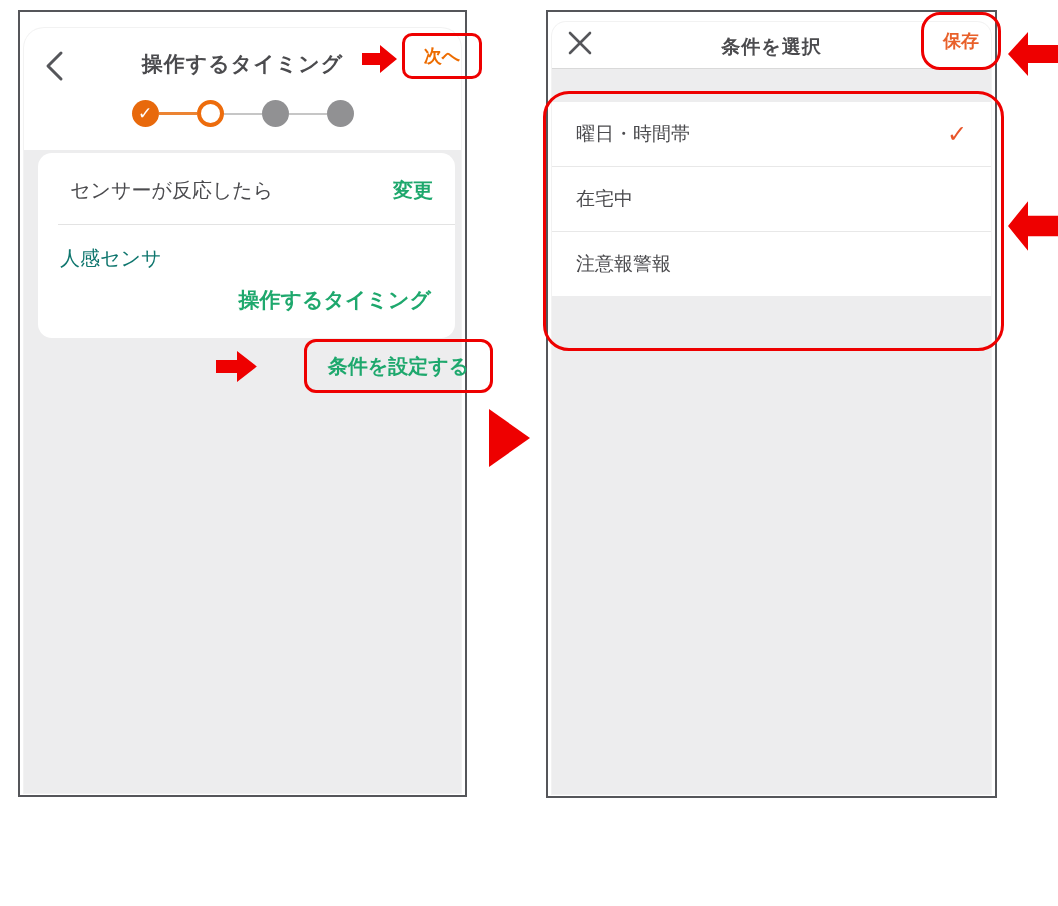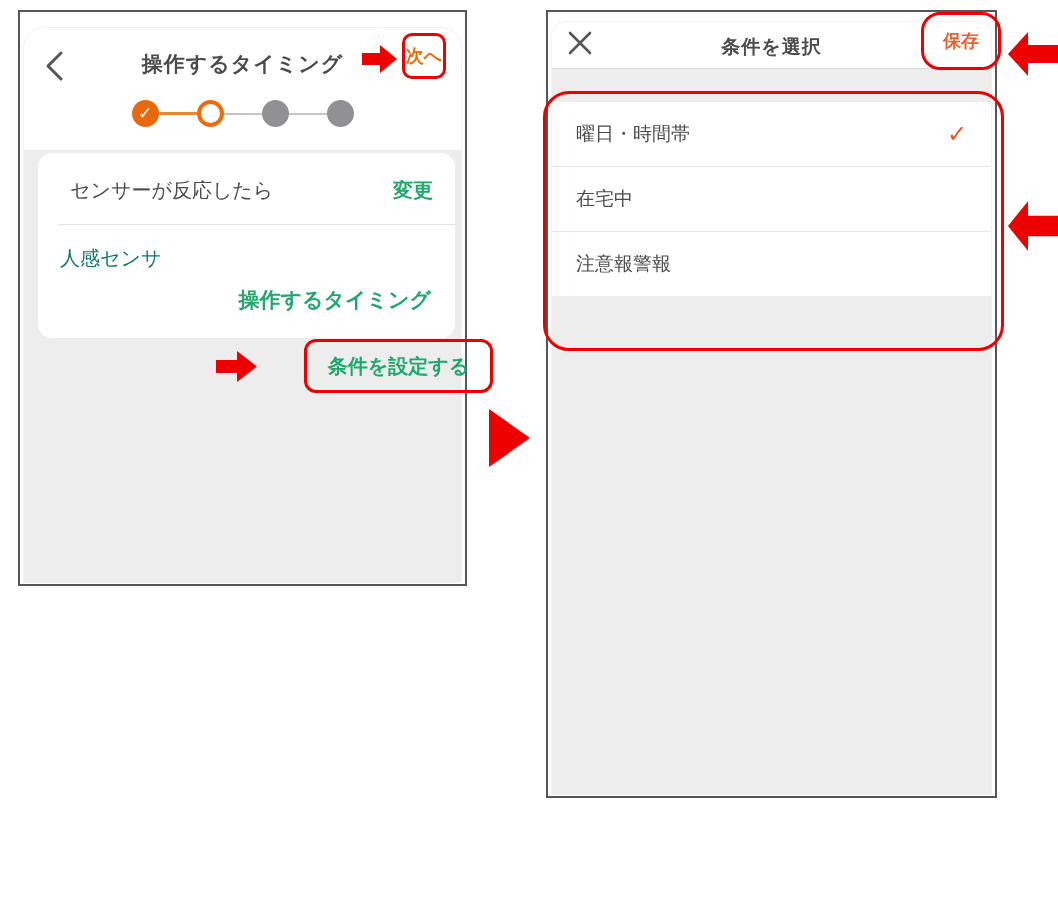"操作するタイミング" #phoneL { height: 576px -> 787px }
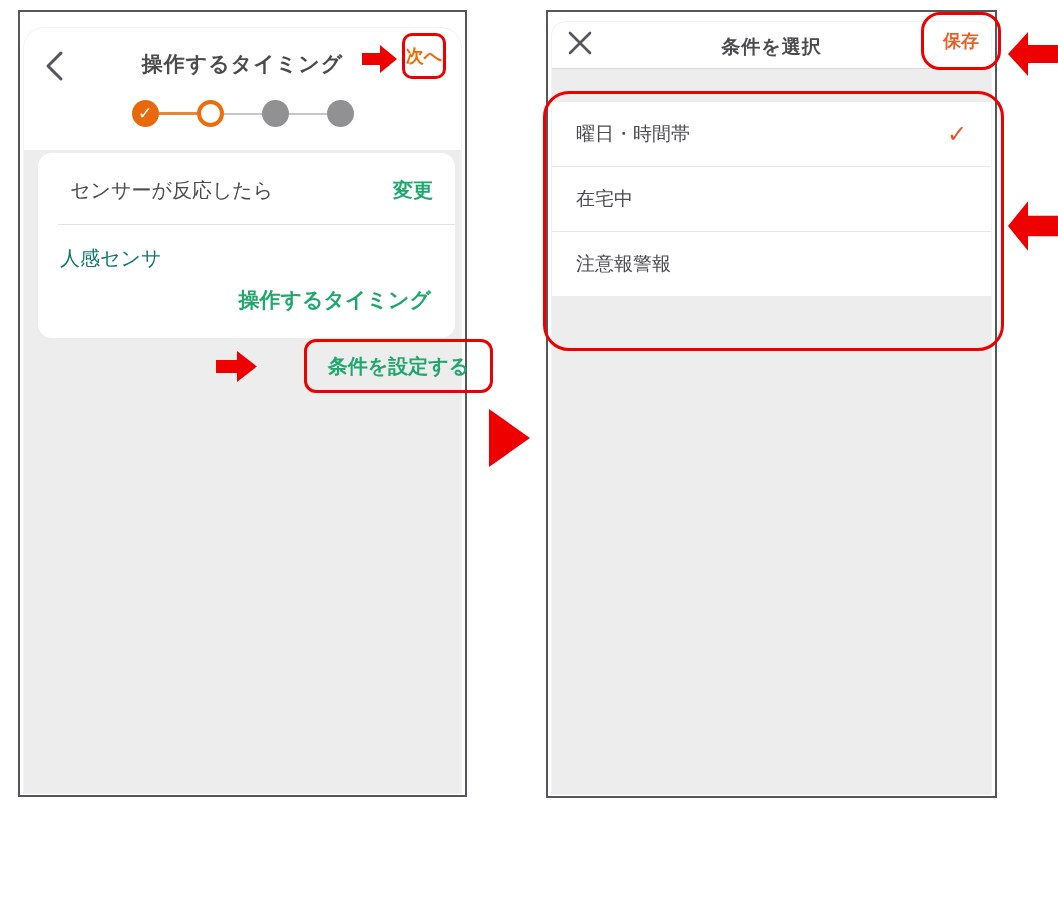"次へ" #nextBox { width: 44px -> 80px }
